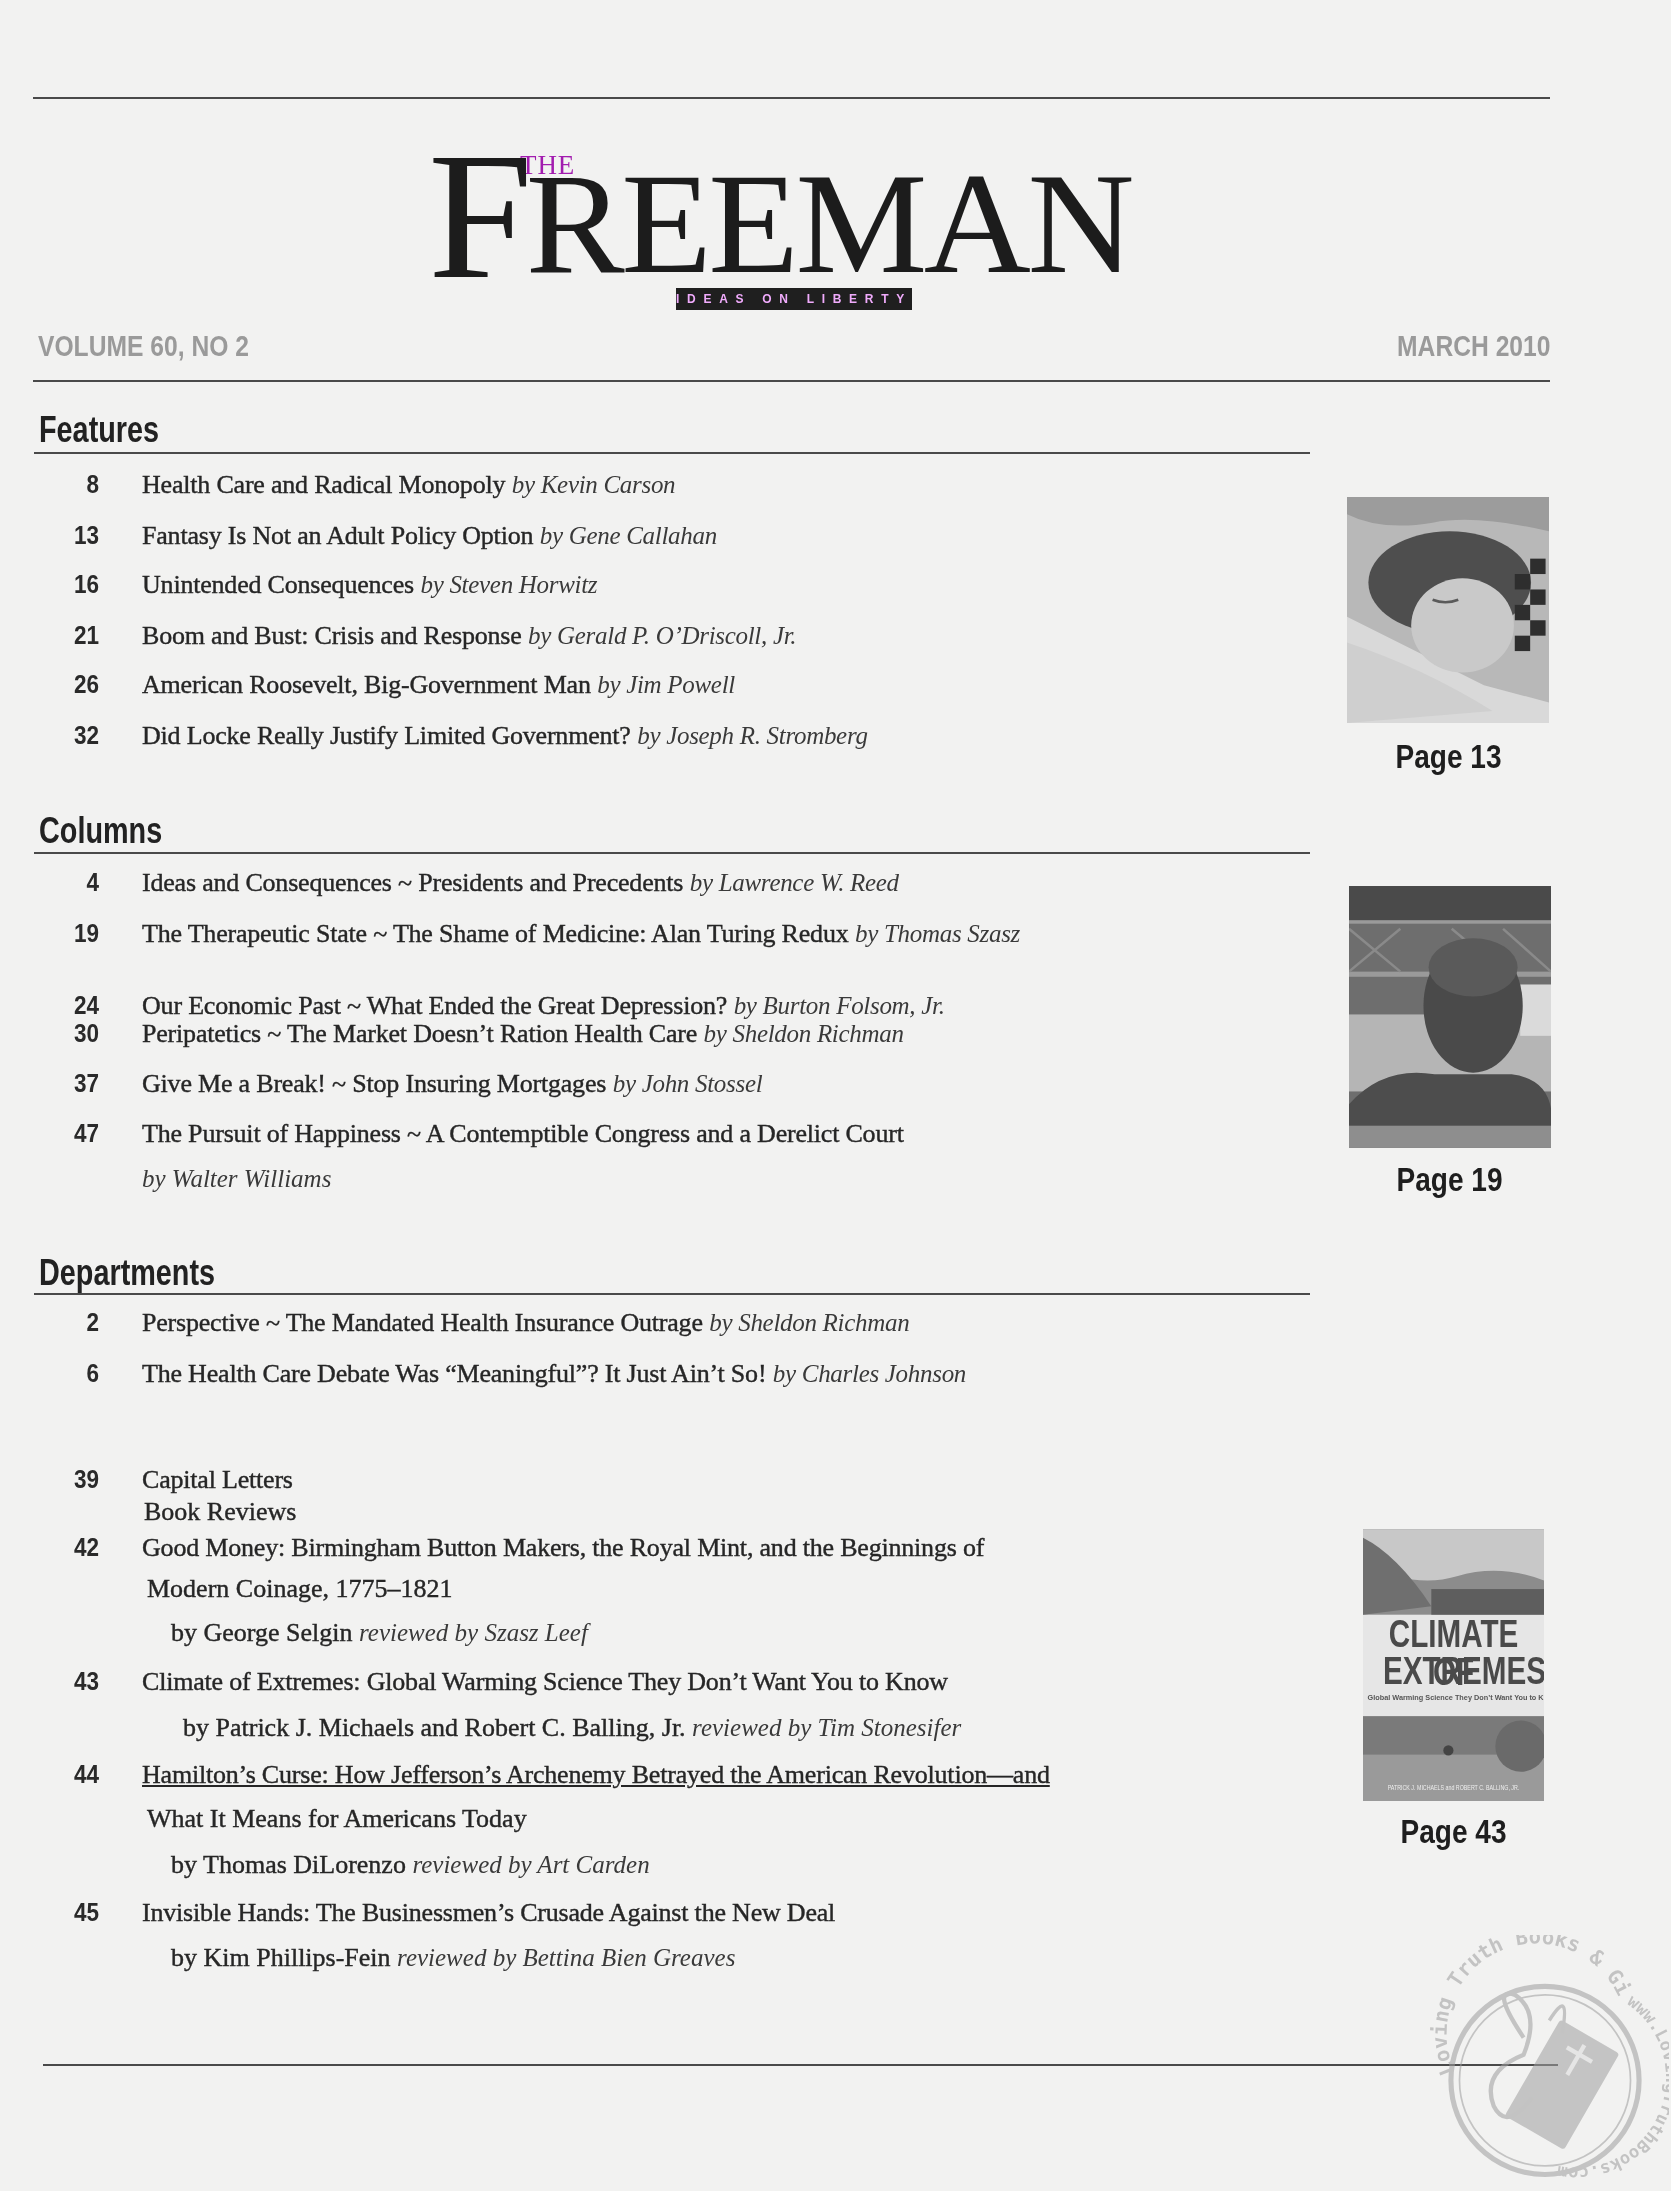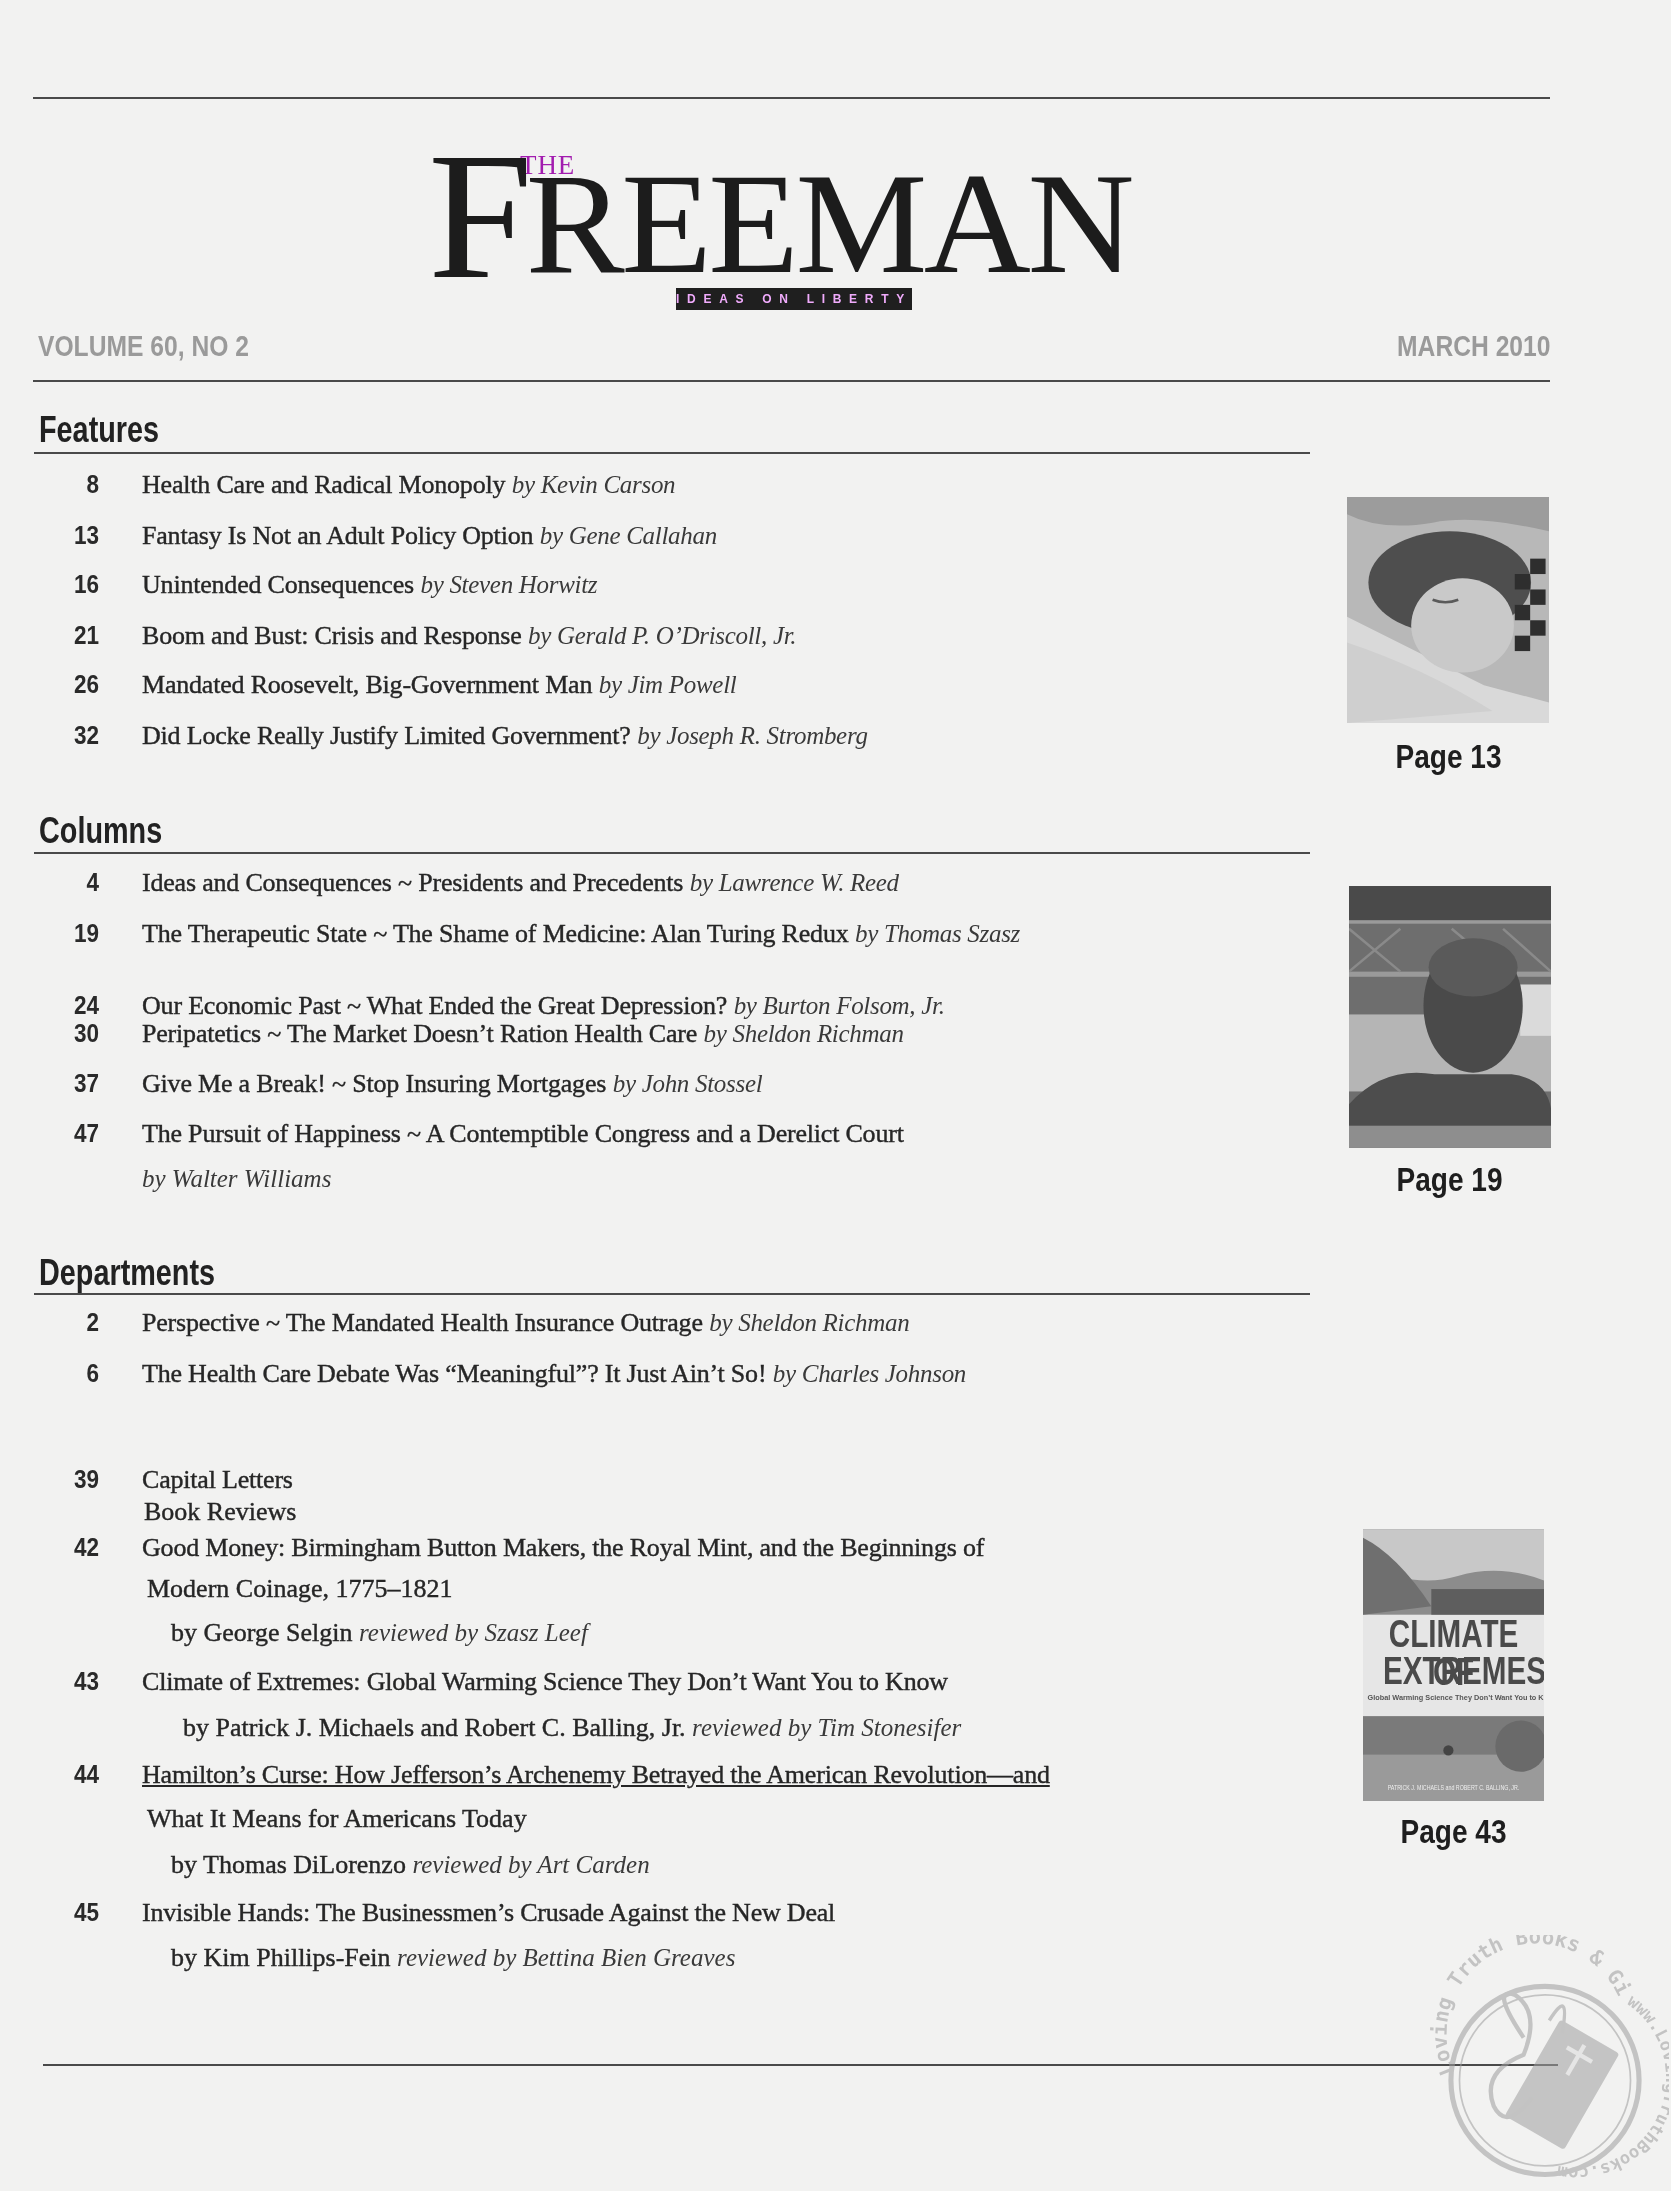"Mandated Roosevelt, Big-Government Man" span.title { text: Mandated -> American }
